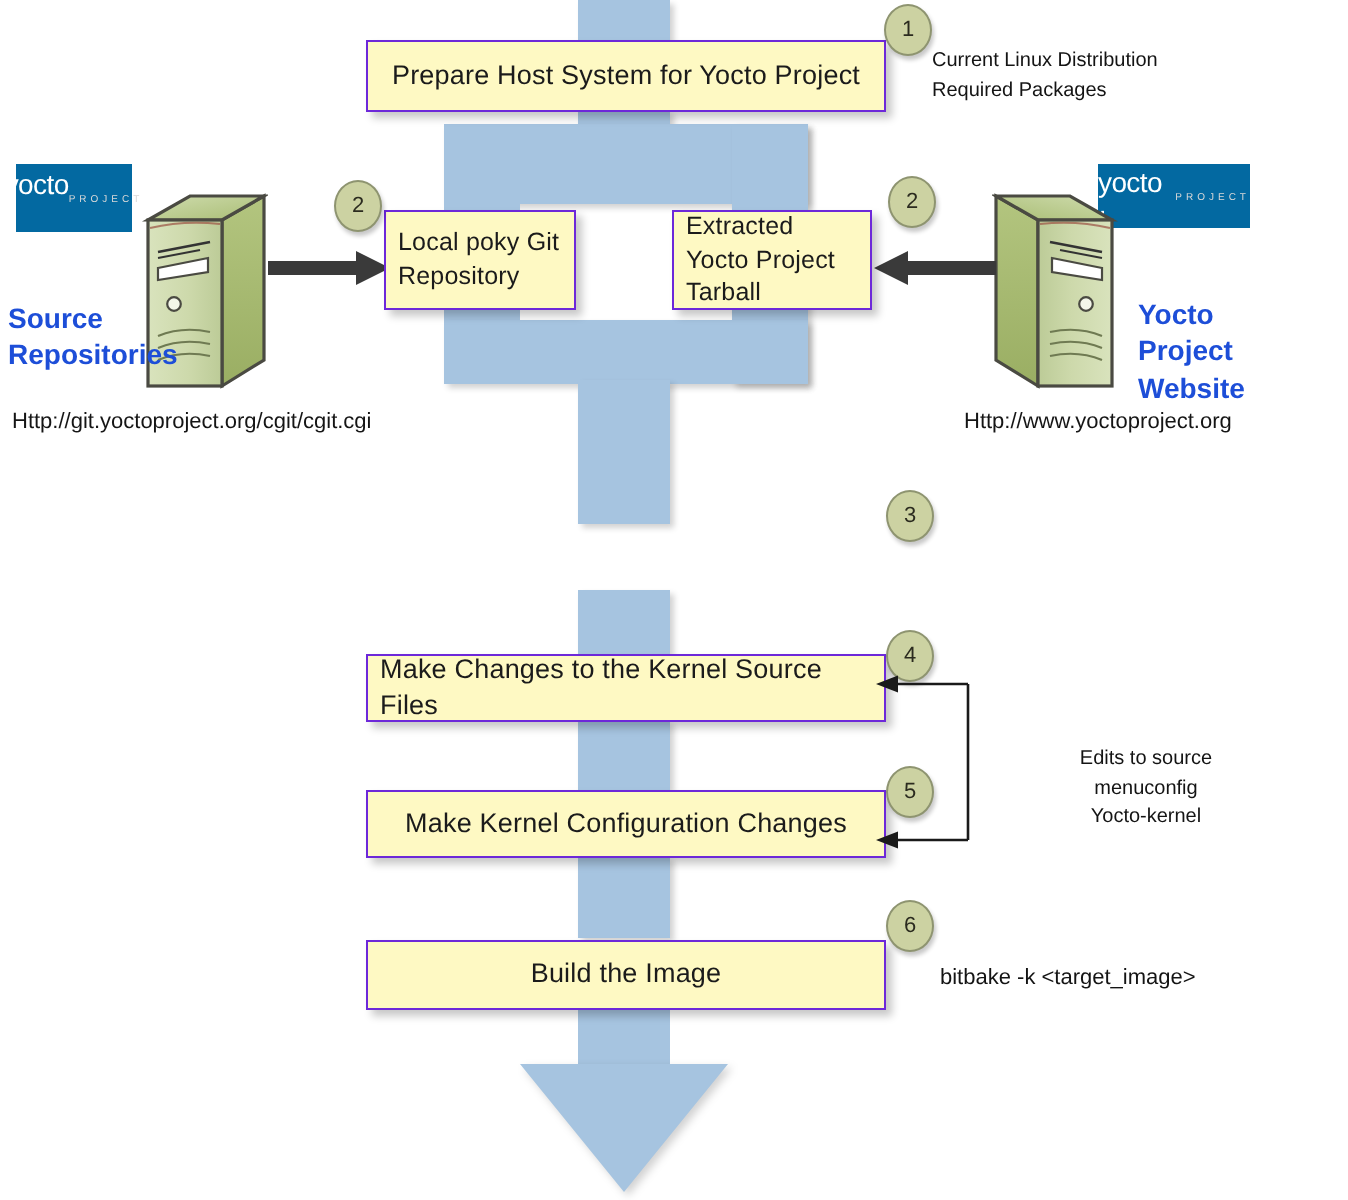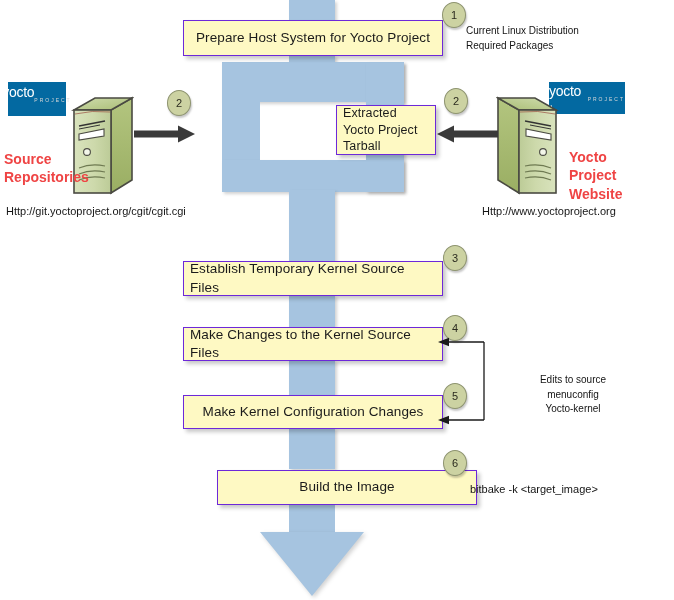"Local poky Git Repository" div.pbox { html: none -> <div> <span>Local poky Git Repository</span> </div> }
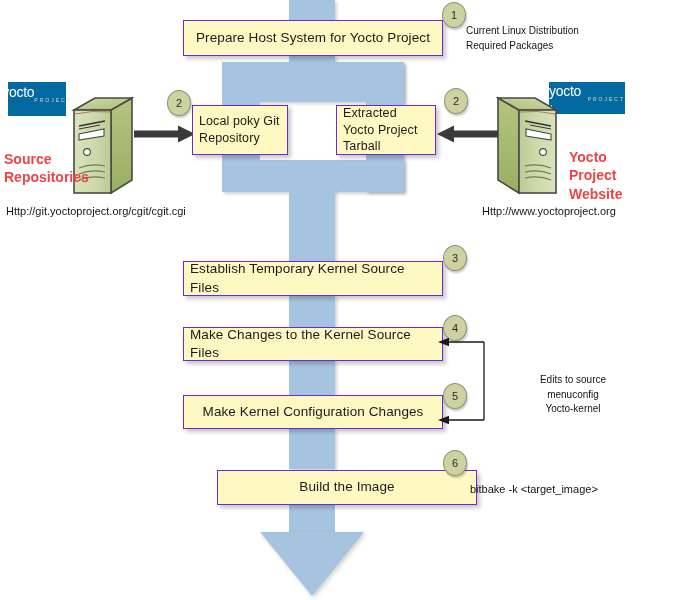"Source" .side-label { color: #ef4444 -> #1d4ed8 }
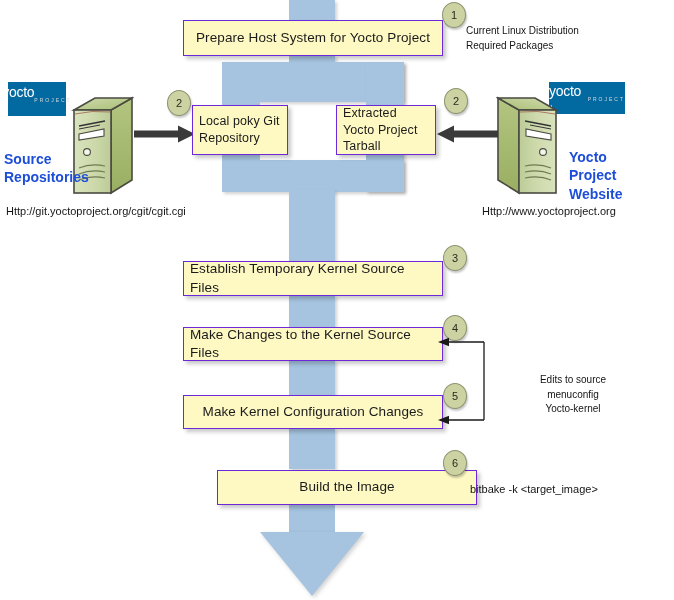"Establish Temporary Kernel Source Files" div.pbox { html: <div> <span>Establish Temporary Kernel Source Files</span> </div> -> none }
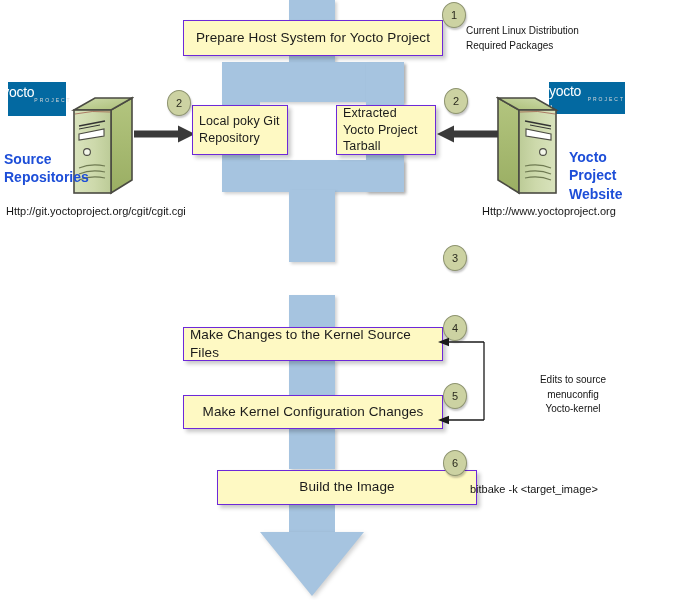"Build the Image" div.pbox { margin-left: 34px -> none }
